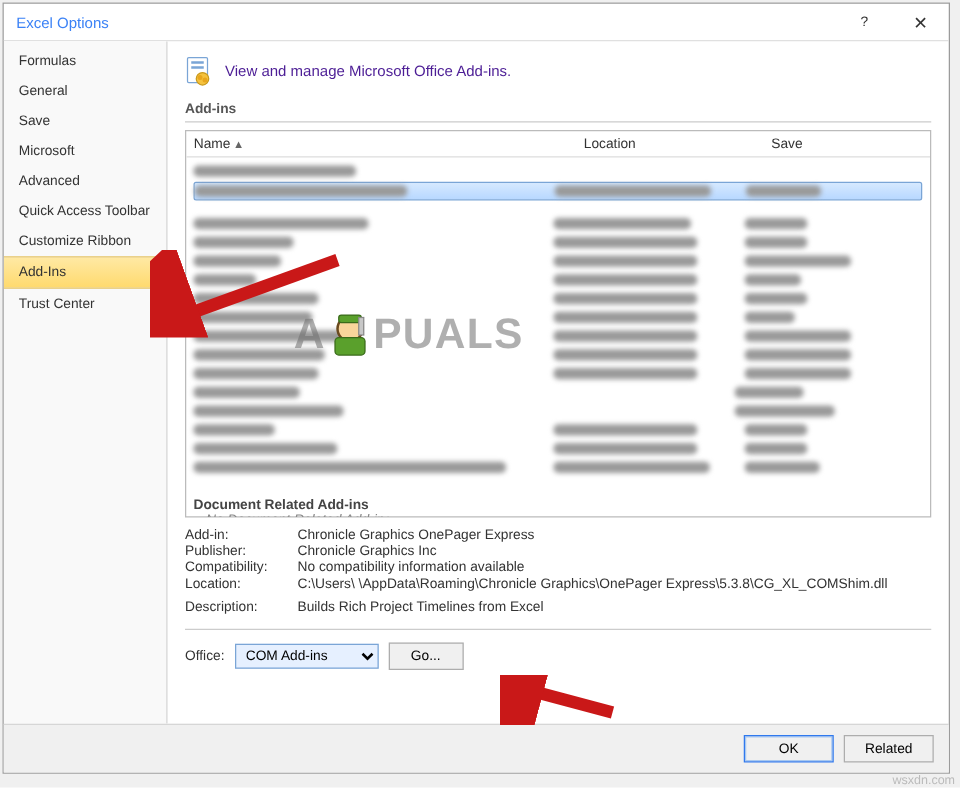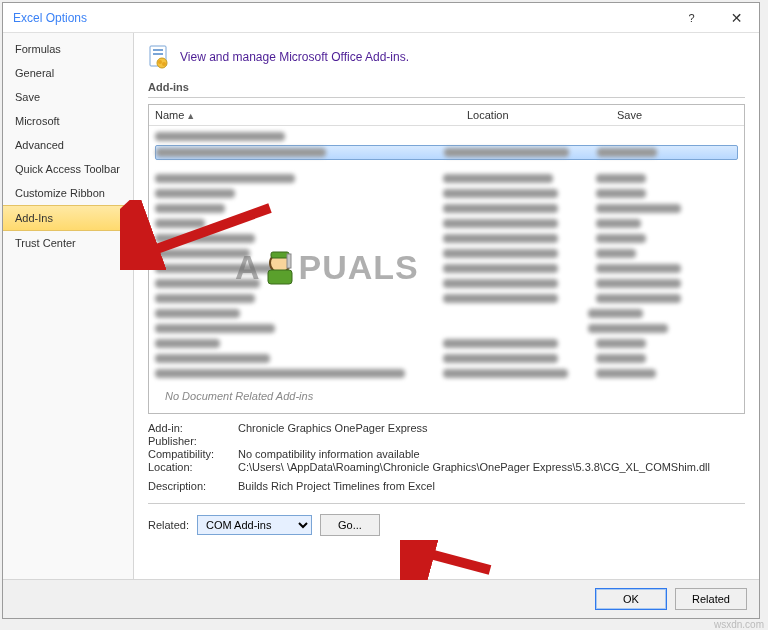"Document Related Add-ins" div.subsection { html: none -> <div>Document Related Add-ins</div> }
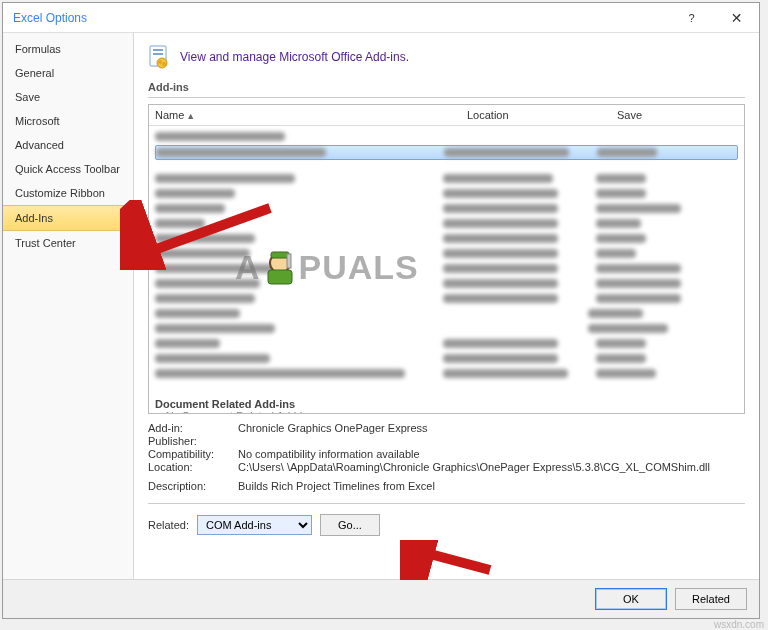"Chronicle Graphics Inc" div.detail-value { html: none -> <div>Chronicle Graphics Inc</div> }
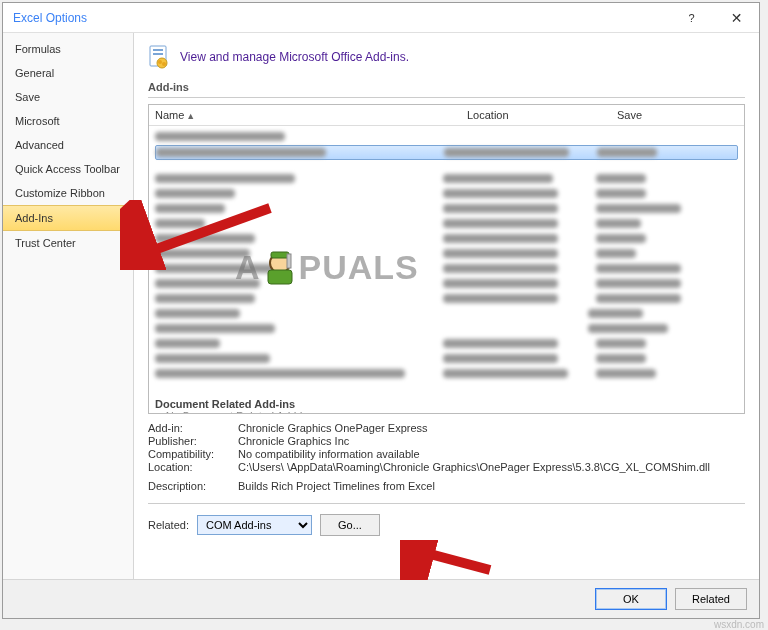"Related:" span.manage-label { text: Related -> Office }
